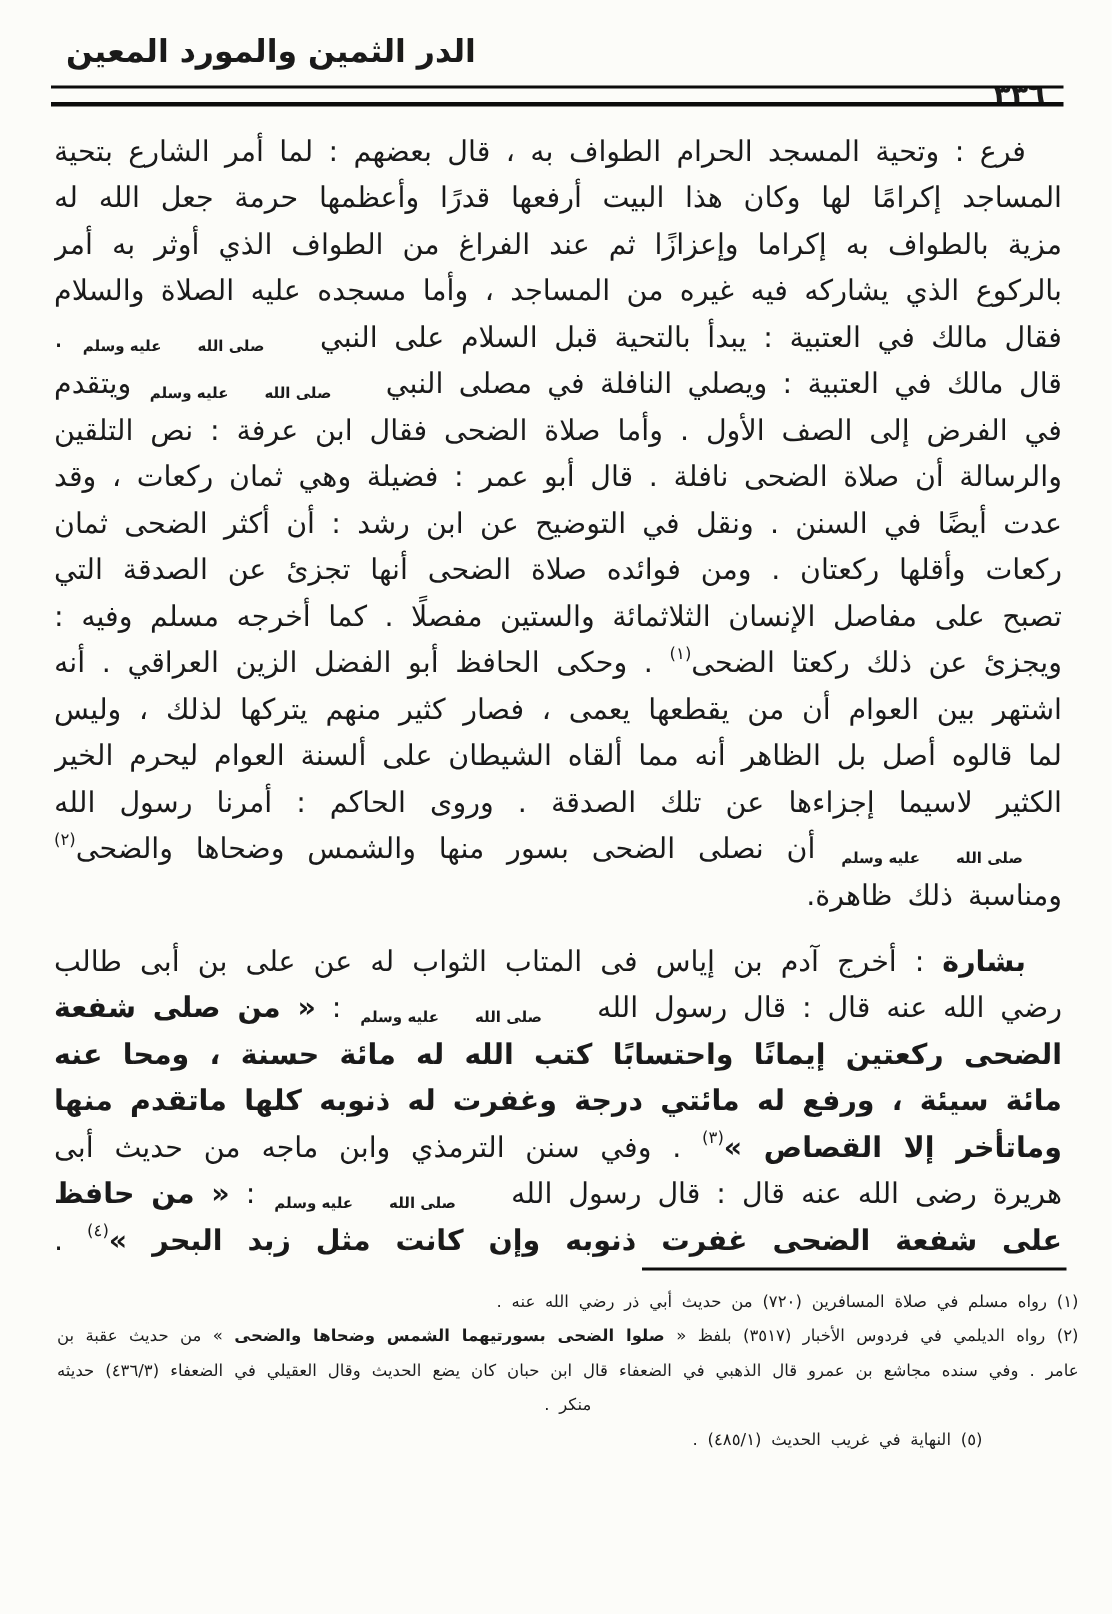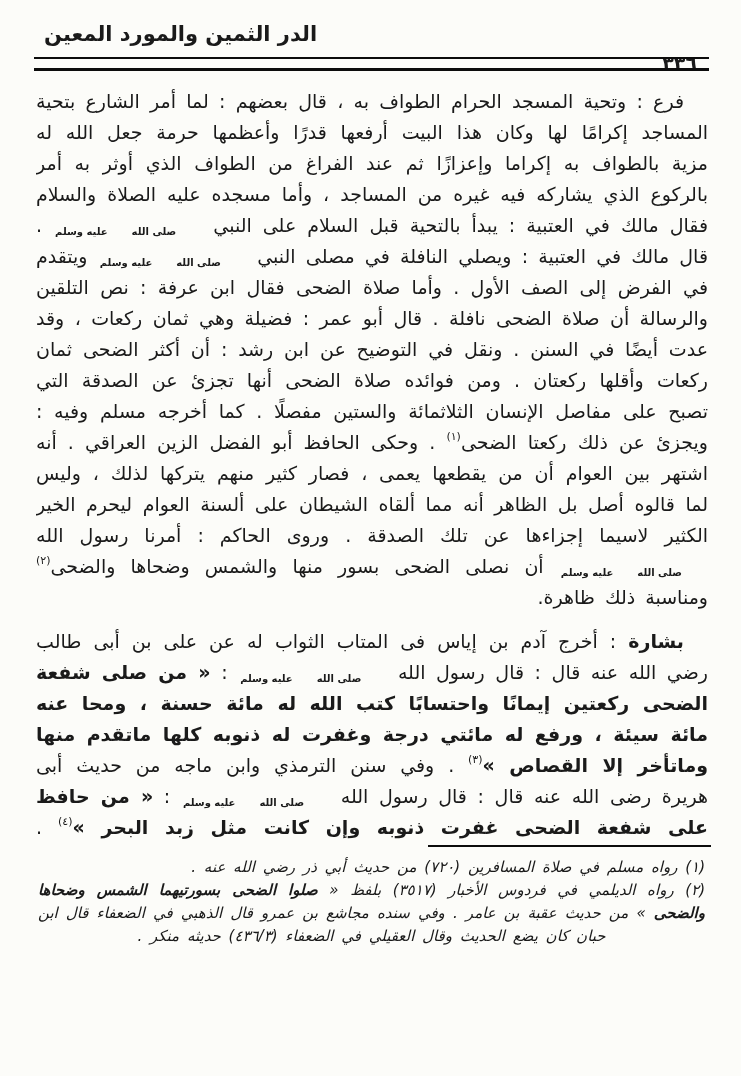"(١) رواه مسلم في صلاة" .footnotes { font-size: 15px -> 11px; font-style: italic -> none; right: 36px -> 22px }
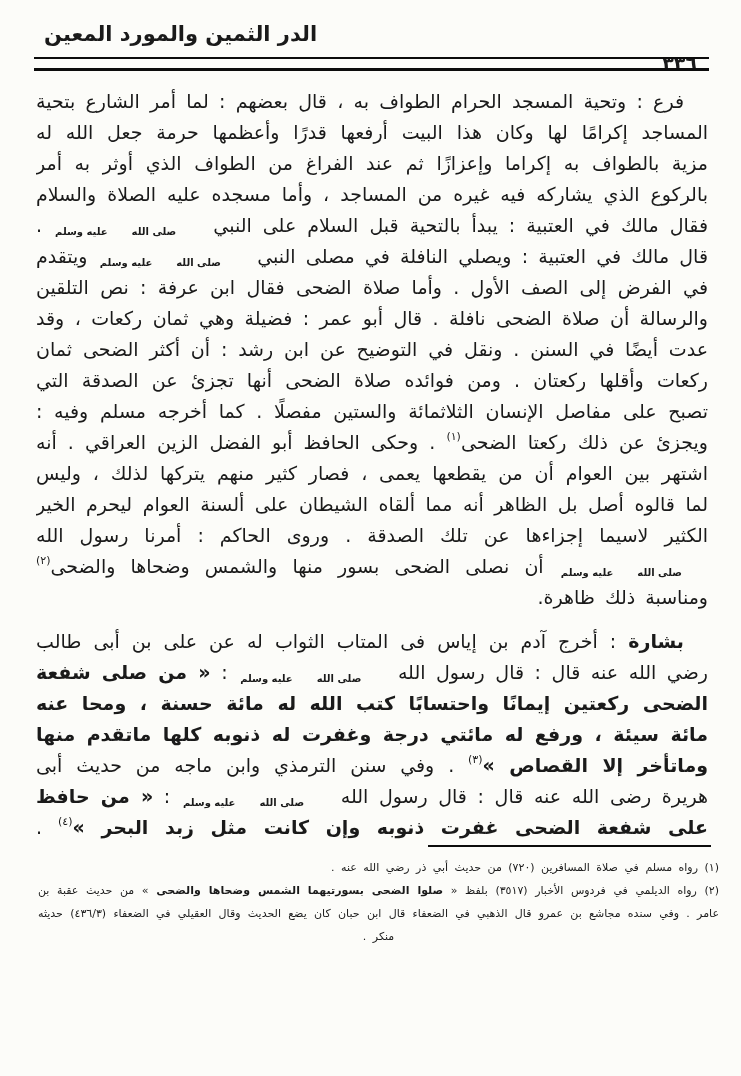"(٥) النهاية في غريب الحديث" div.fn { html: none -> <div><span>(٥) النهاية في غريب الحديث (٤٨٥/١) .</span></div> }
